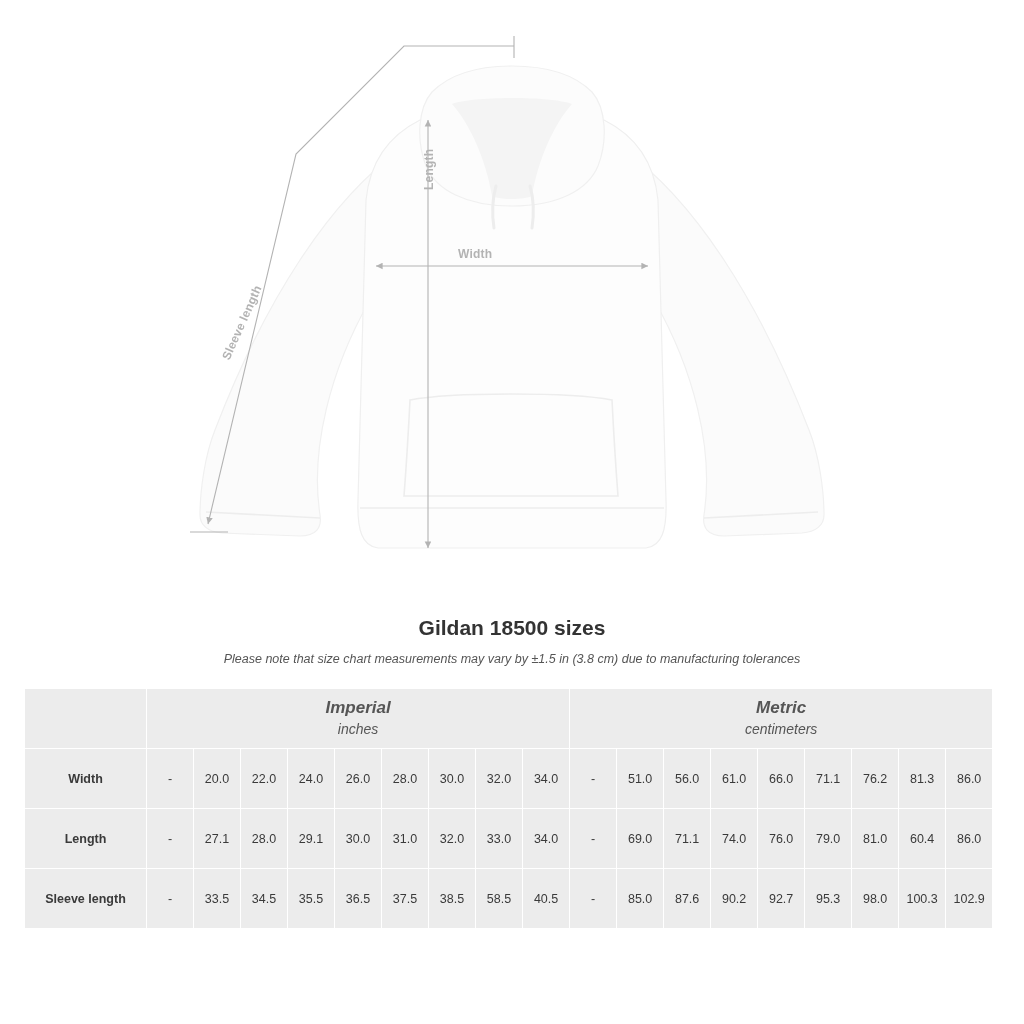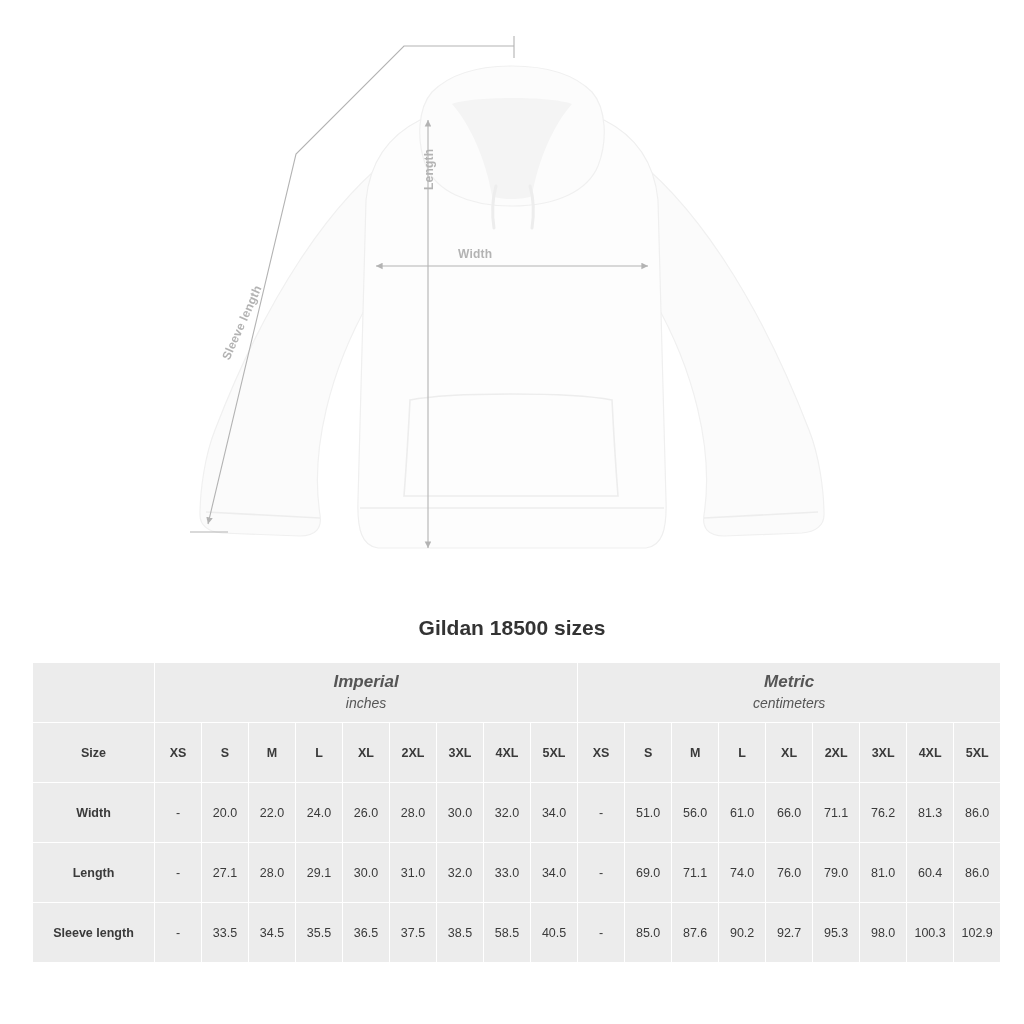"Please note that size chart" div.chart-note { html: none -> <div>Please note that size chart measurements may vary by ±1.5 in (3.8 cm) due to manufacturing tolerances</div> }
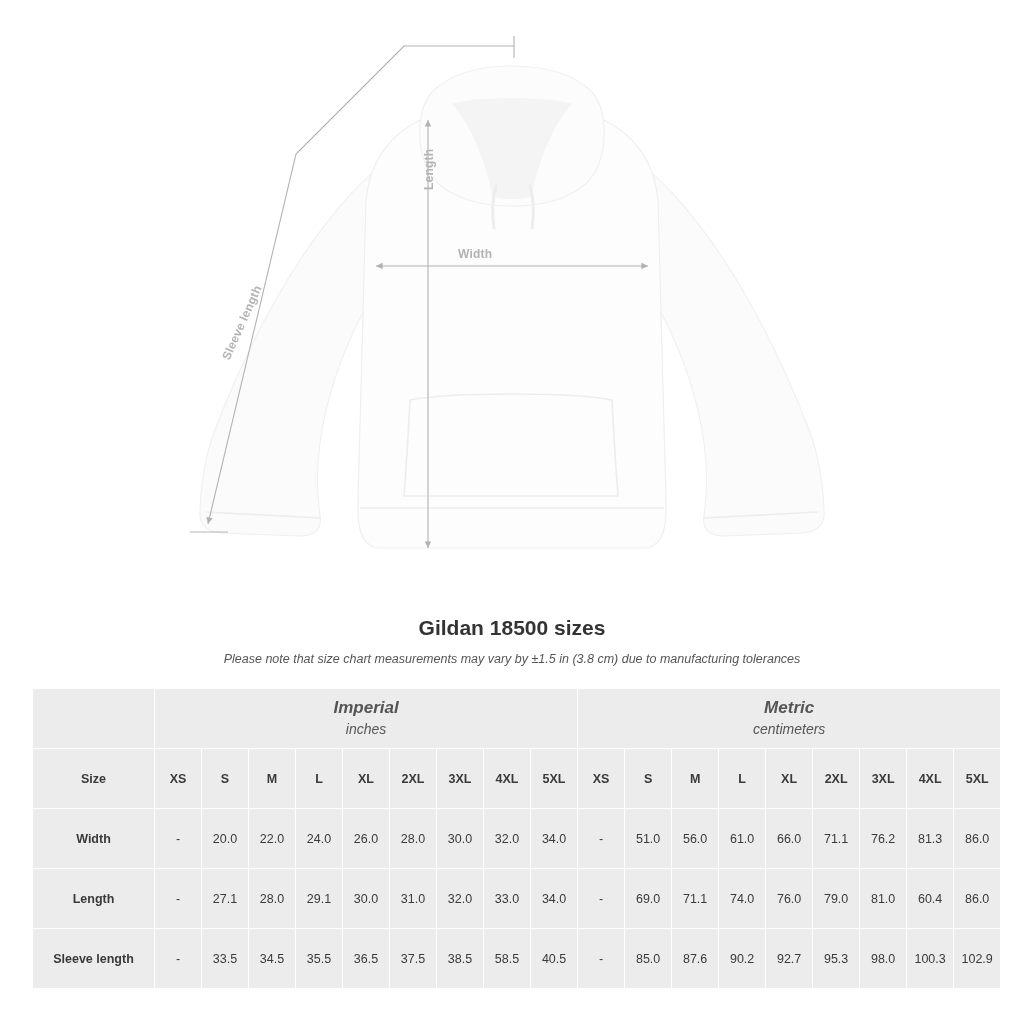"Imperial" .table-wrap { padding: 0 32px -> 0 24px }
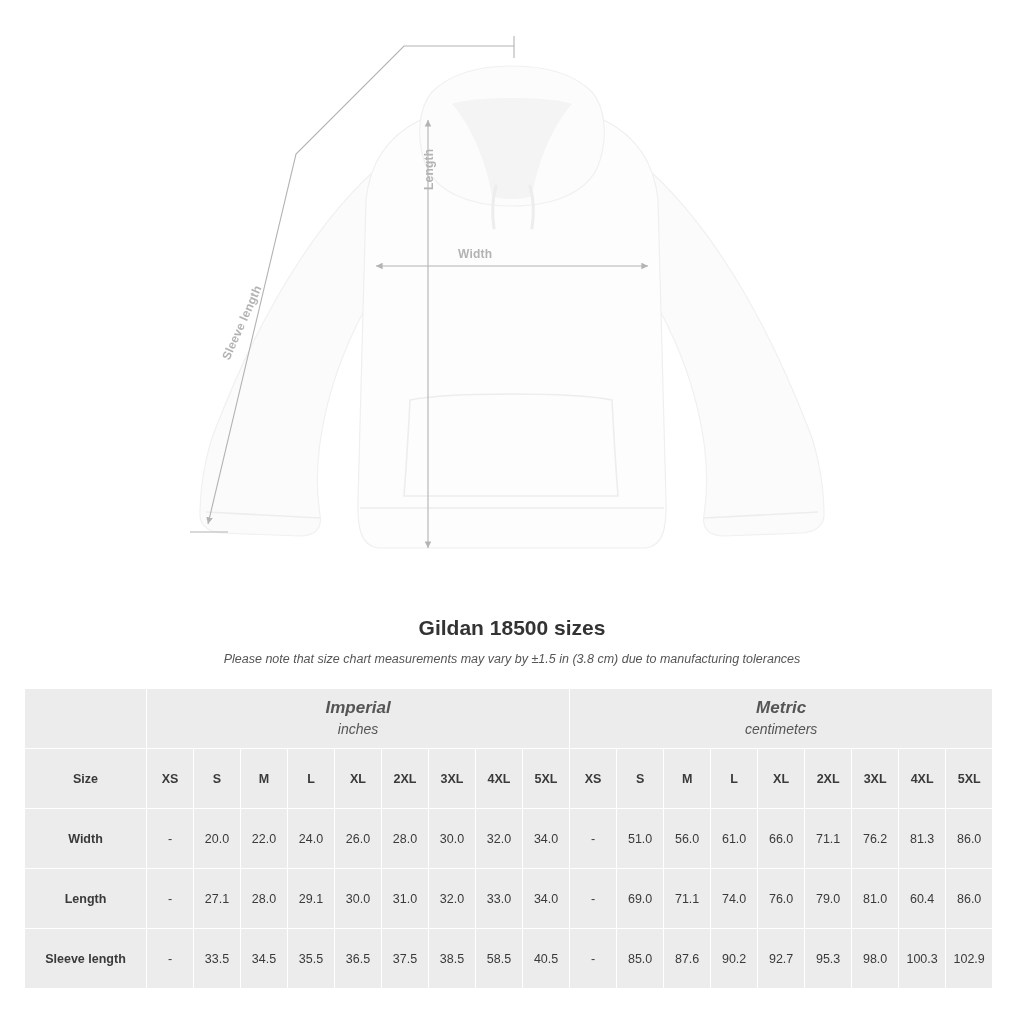"Size" tr { html: <tr> <td>Size</td> <td>XS</td> <td>S</td> <td>M</td> <td>L</td> <td>XL</td> <td>2XL</td> <td>3XL</td> <td>4XL</td> <td>5XL</td> <td>XS</td> <td>S</td> <td>M</td> <td>L</td> <td>XL</td> <td>2XL</td> <td>3XL</td> <td>4XL</td> <td>5XL</td> </tr> -> none }
